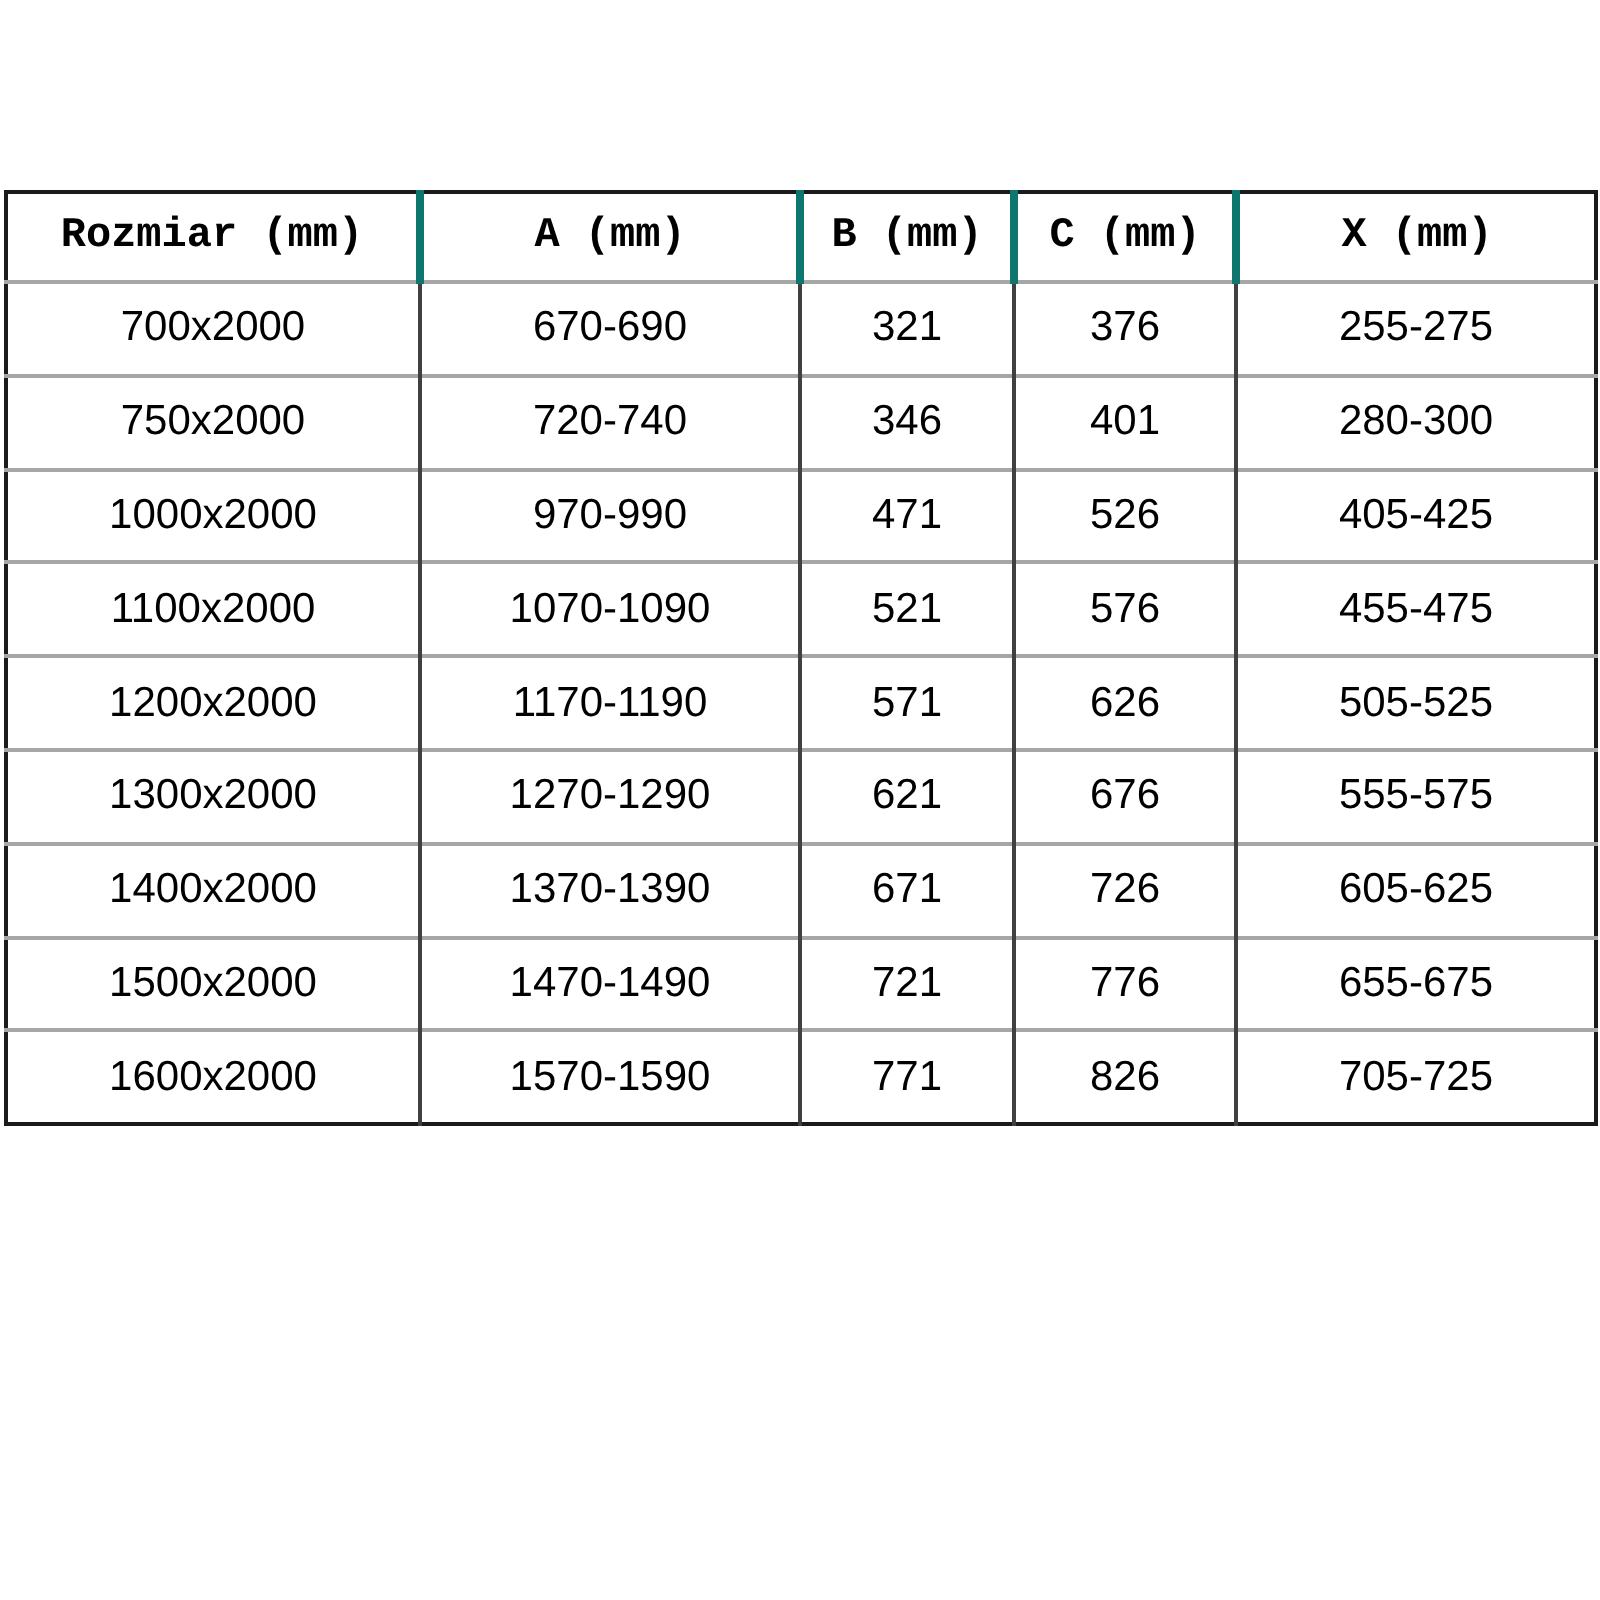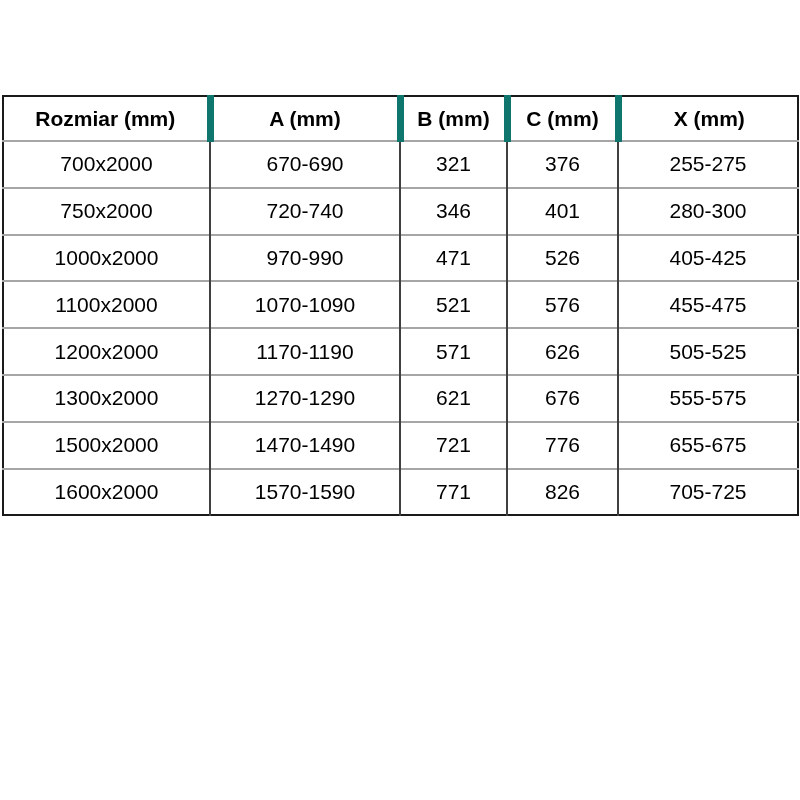"Rozmiar (mm)" thead tr { font-family: none -> Liberation Mono, monospace }
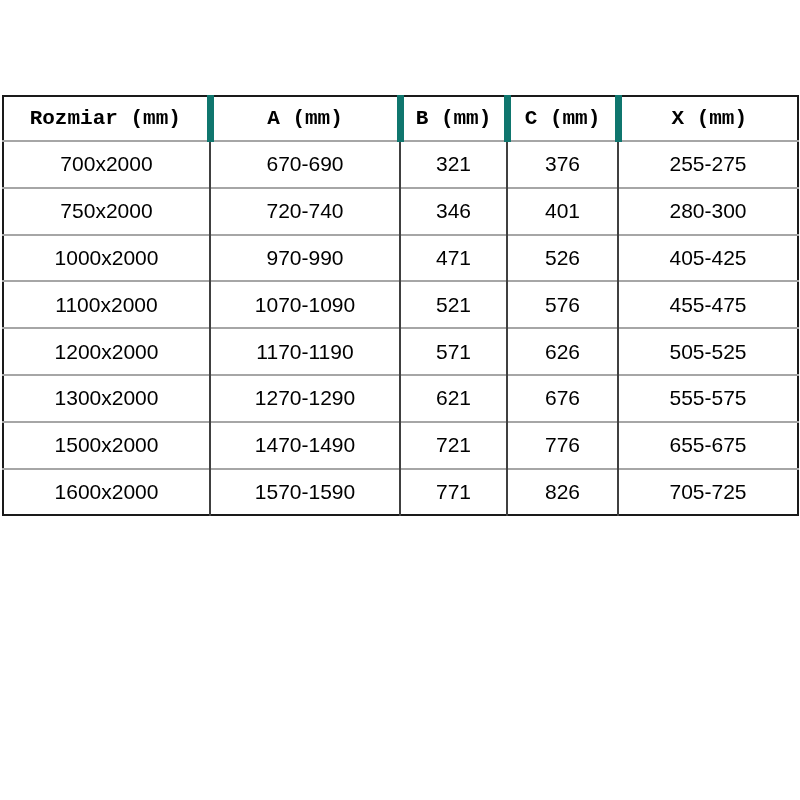"A (mm)" table.size-table th { border-left: 7px solid #0f766e -> 4px solid #0f766e }
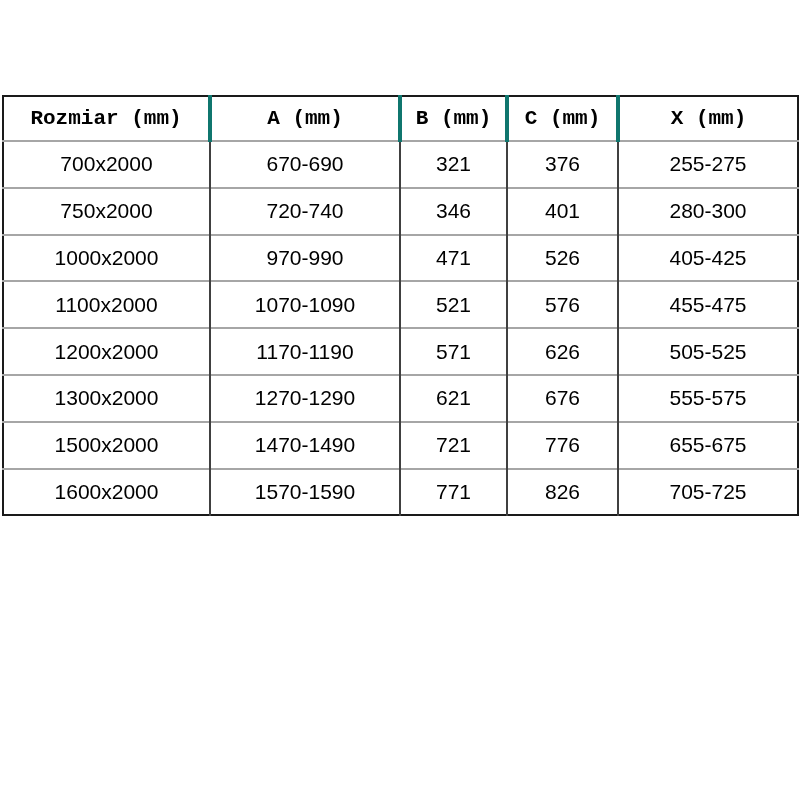"1400x2000" tr { html: none -> <tr> <td>1400x2000</td> <td>1370-1390</td> <td>671</td> <td>726</td> <td>605-625</td> </tr> }
